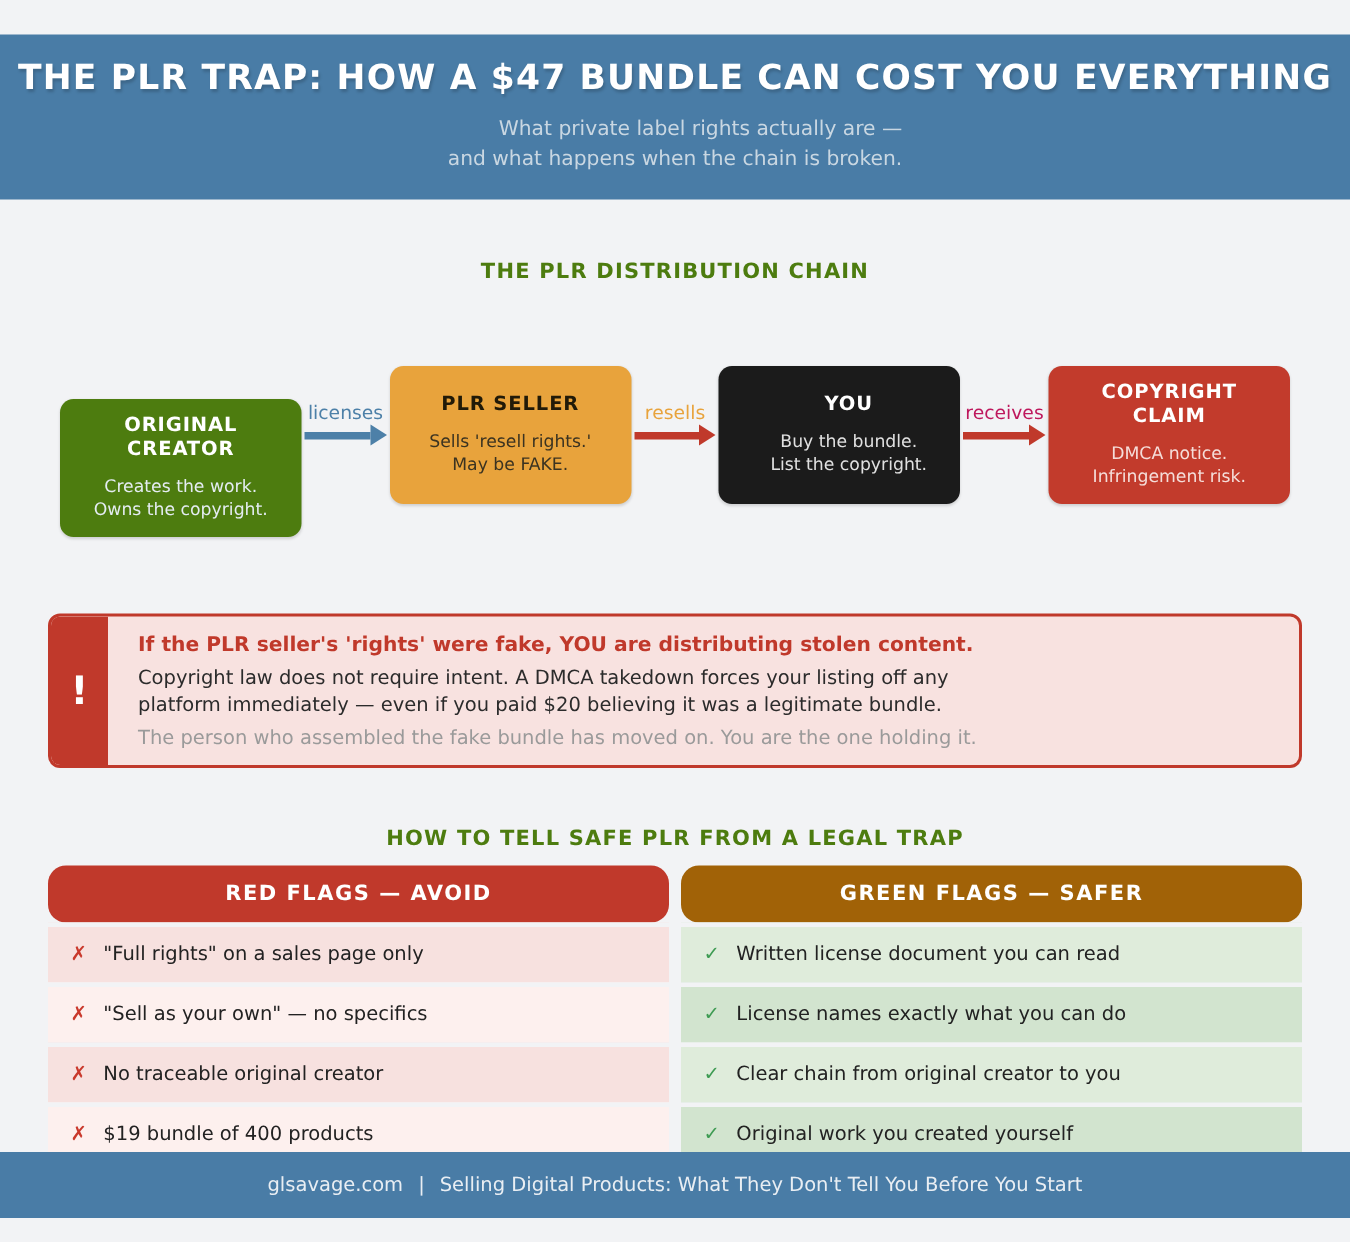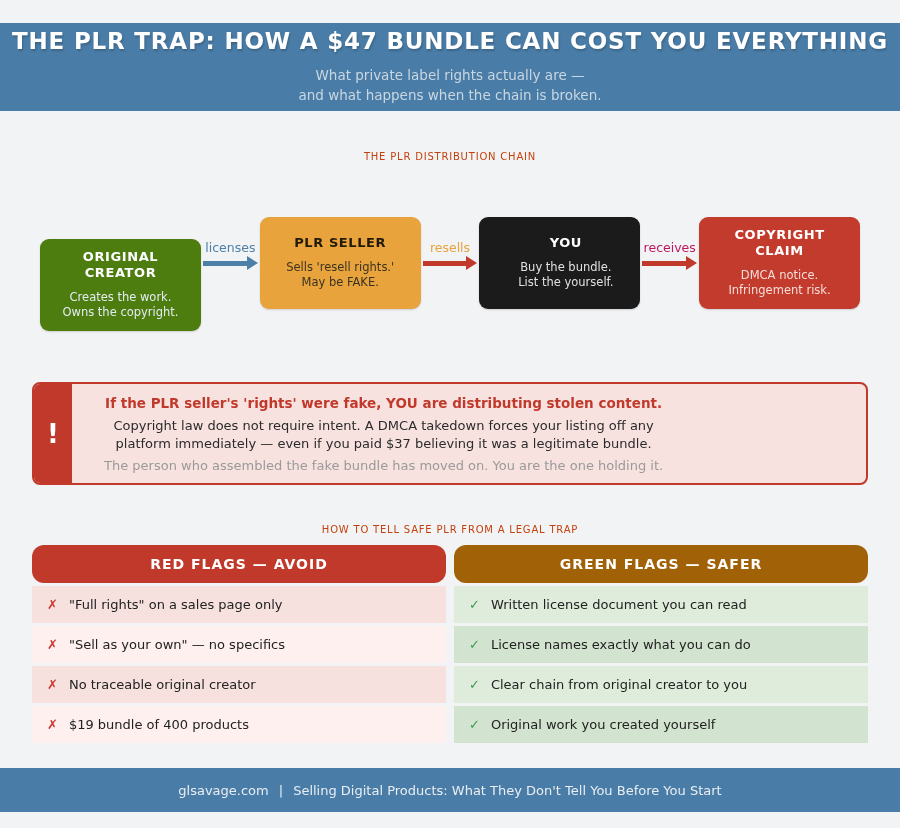"THE PLR TRAP: HOW A" .header { height: 88px -> 110px; text-align: center -> right }
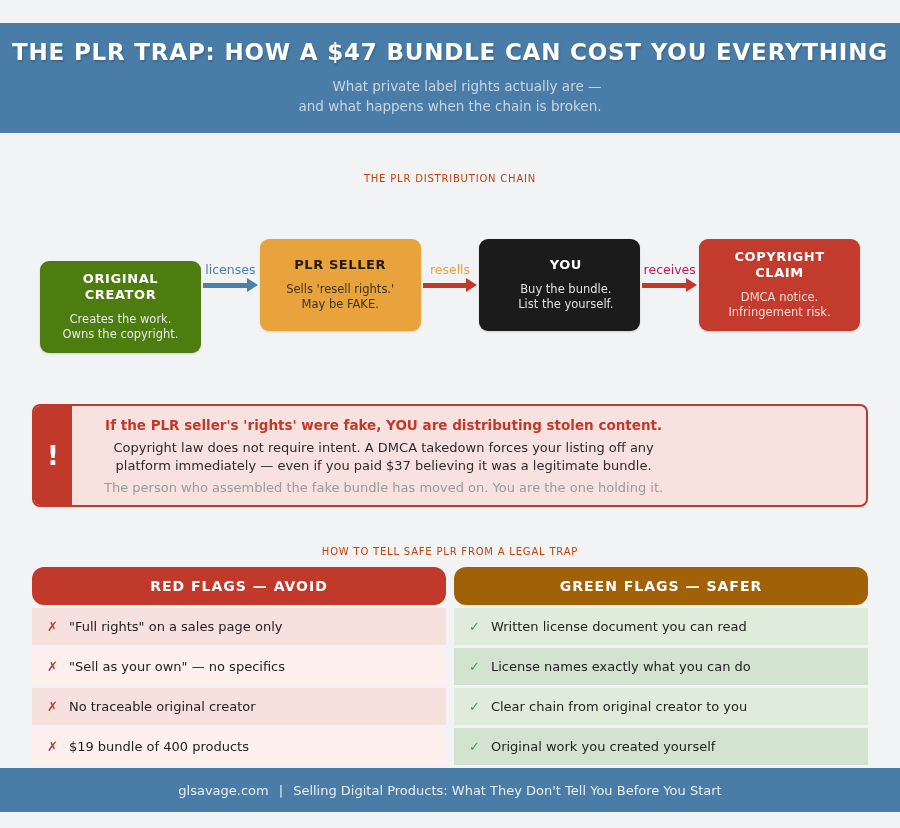"THE PLR DISTRIBUTION CHAIN" .section-heading { color: #c2410c -> #4d7c0f; font-size: 10px -> 14px; font-weight: normal -> bold }
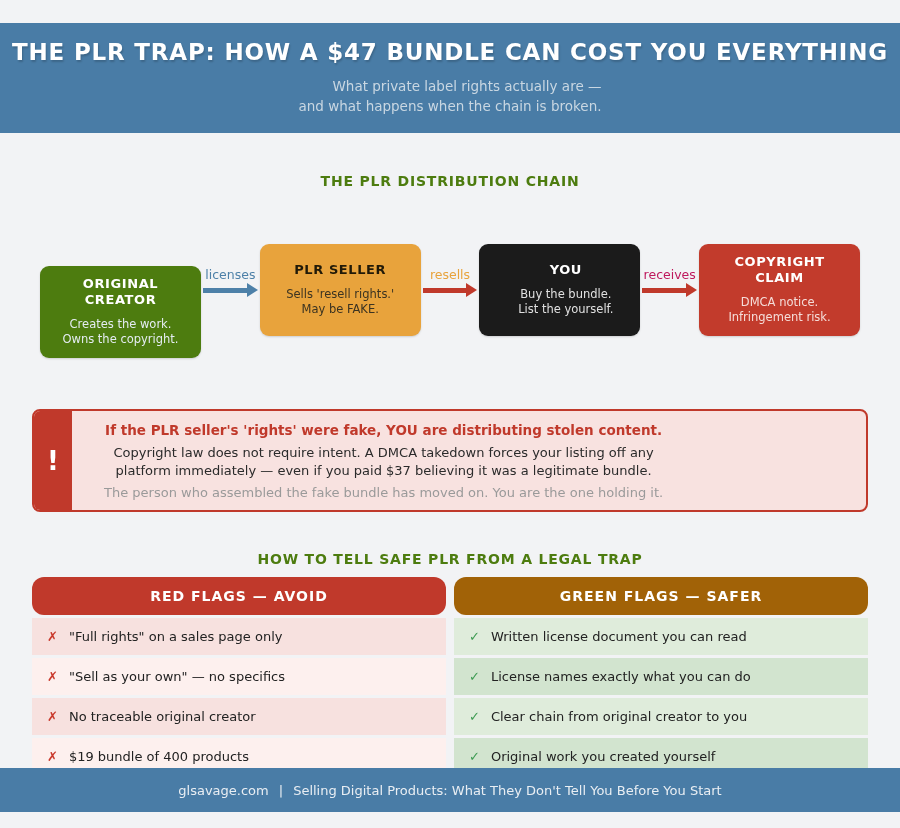"Buy the bundle." div.node-body { text: yourself -> copyright }
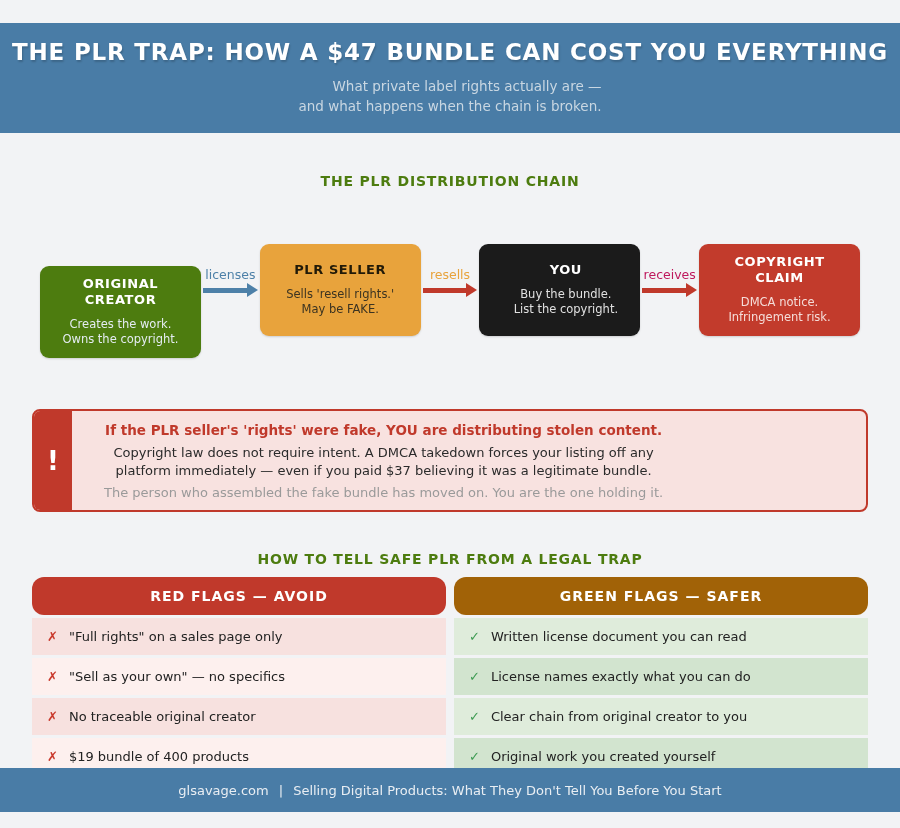"If the PLR seller's 'rights'" .warning-content { padding: 11px 32px 10px -> 11px 20px 10px; text-align: center -> none }
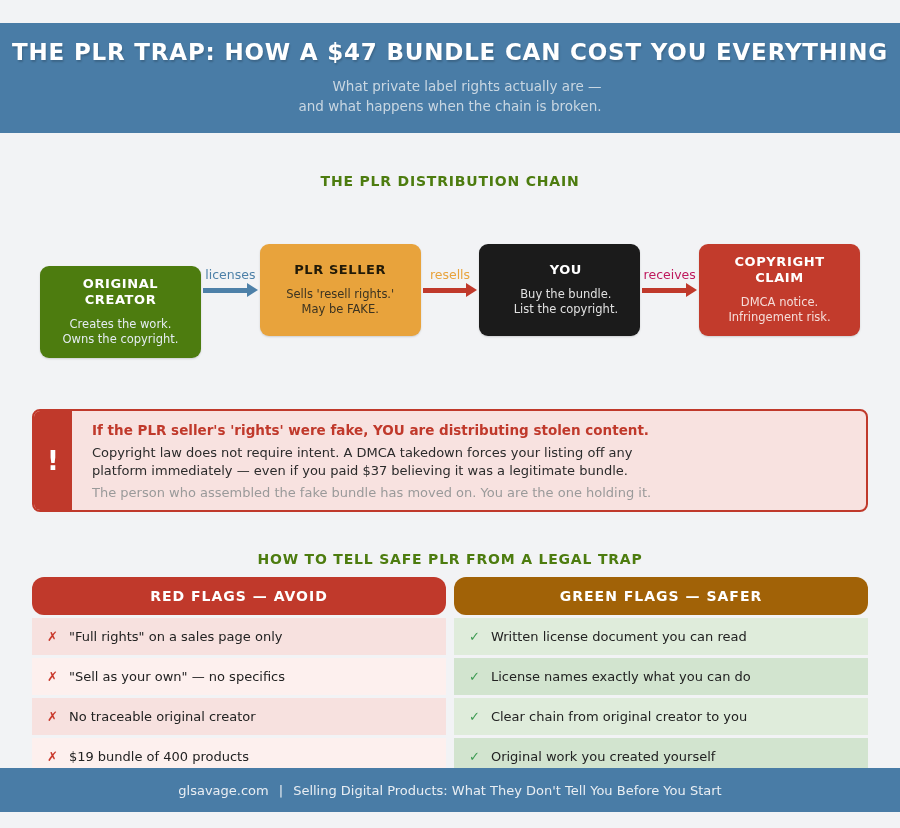"Copyright law does not require" div.warning-body { text: $37 -> $20 }
